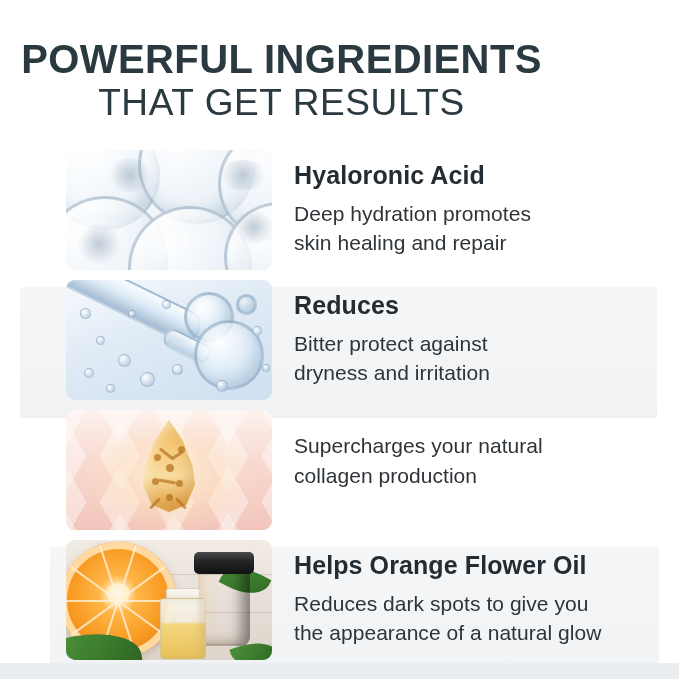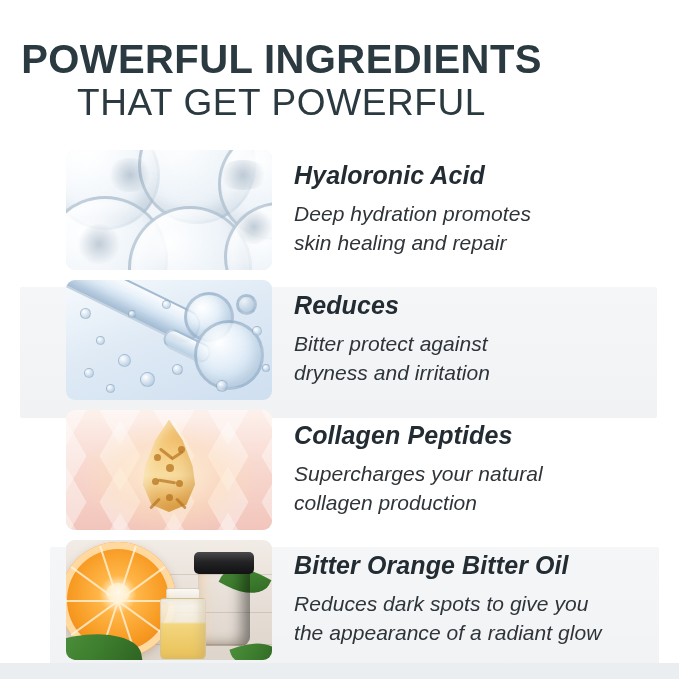"THAT GET POWERFUL" span.heading-line2 { text: POWERFUL -> RESULTS }
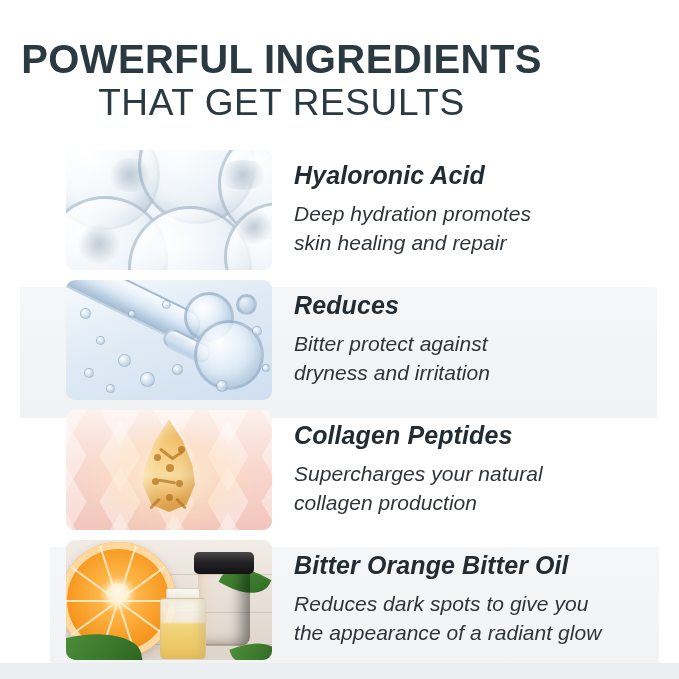"Hyaloronic Acid" .row { font-style: italic -> none }
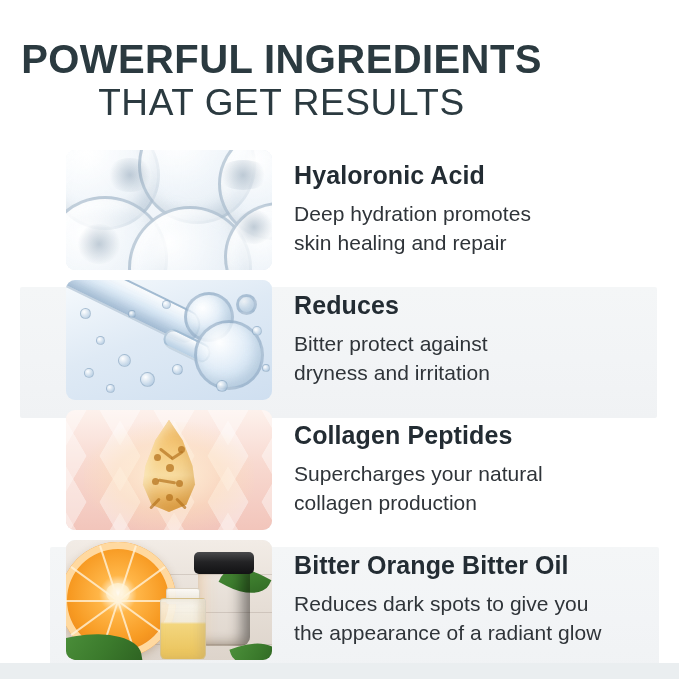"Collagen Peptides" div.ing-title { html: <div>Collagen Peptides</div> -> none }
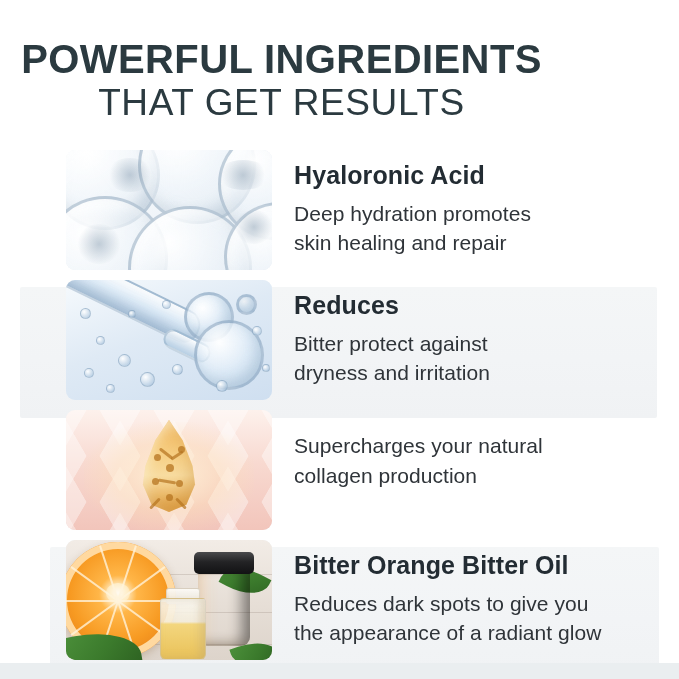"Bitter Orange Bitter Oil" div.ing-title { text: Bitter Orange Bitter -> Helps Orange Flower }
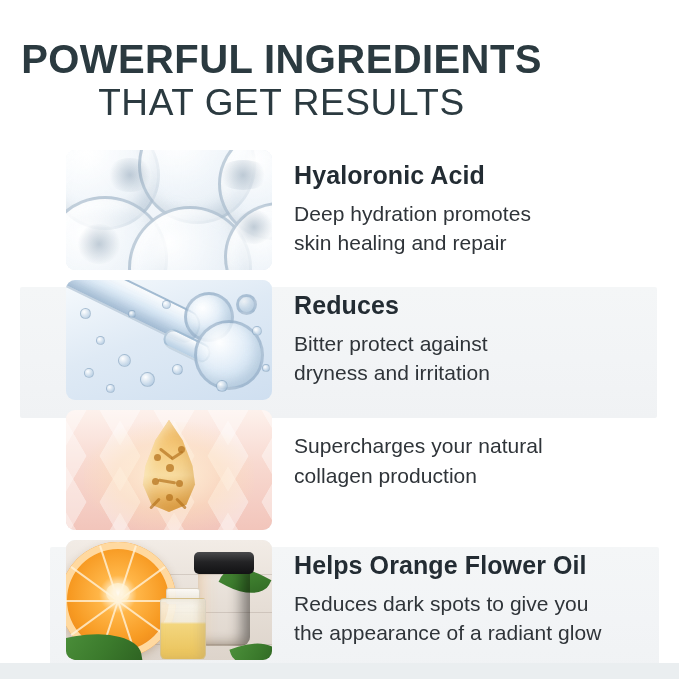"Reduces dark spots to give" div.ing-desc { text: radiant -> natural }
